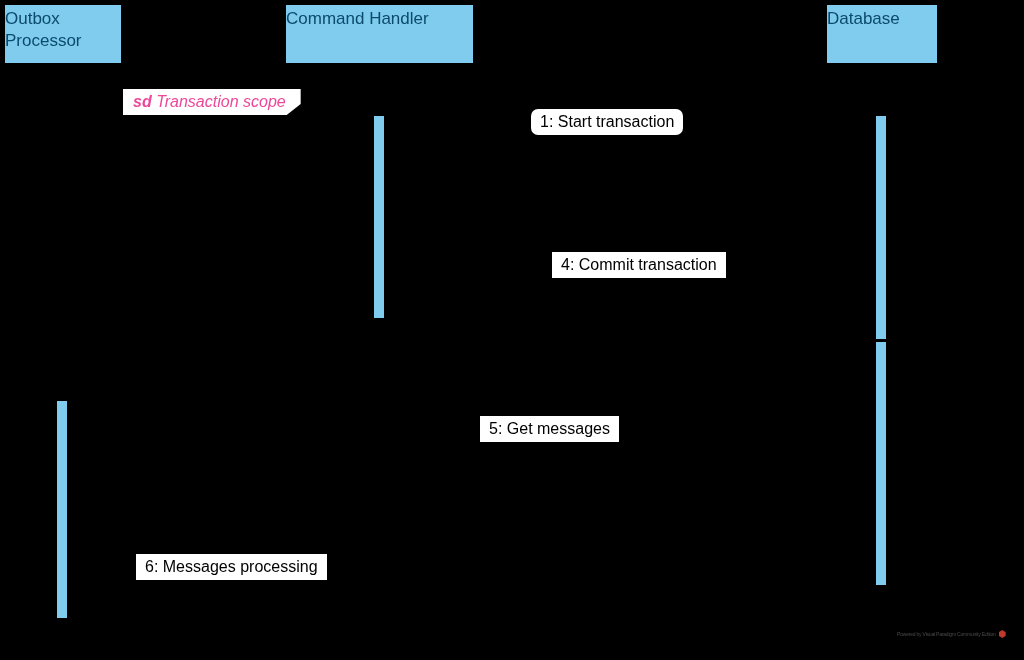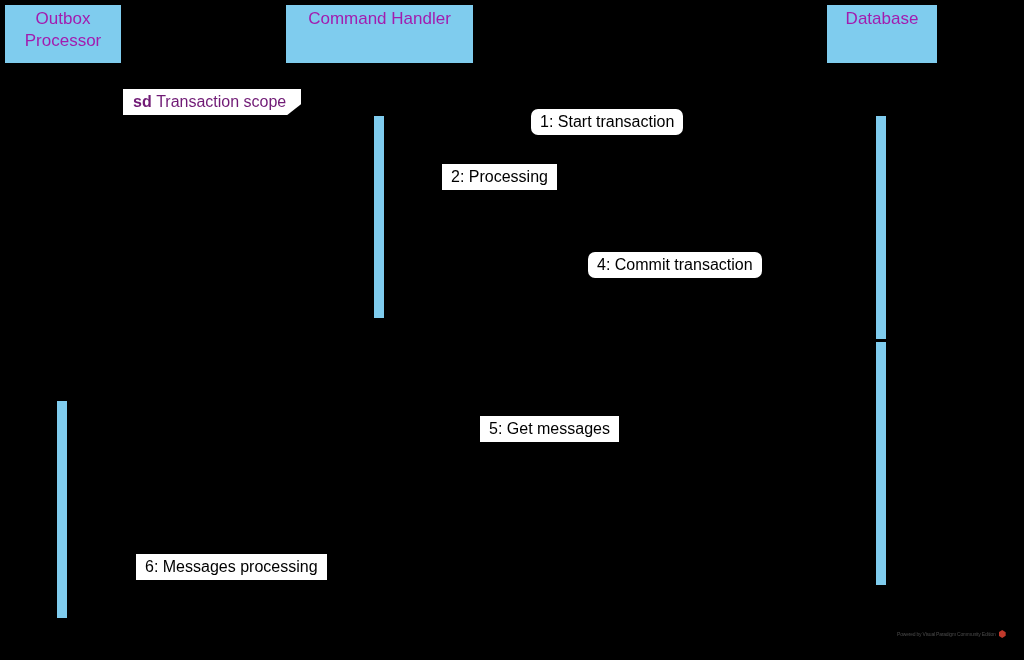"Outbox" .participant { color: #a21caf -> #0c4a6e; text-align: center -> none }
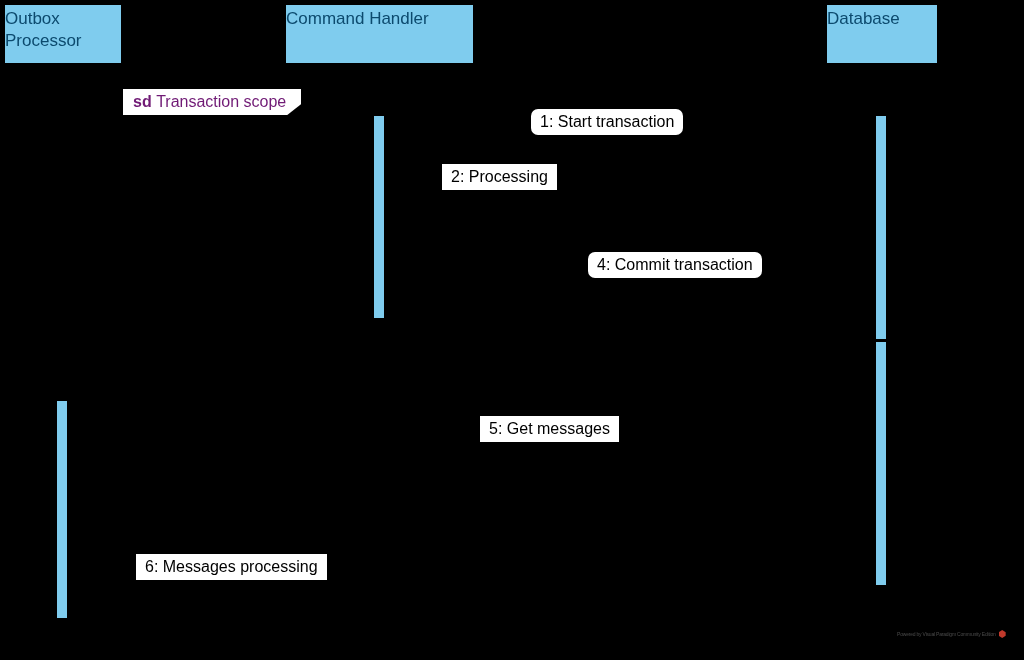"sd Transaction scope" .fragment-tag { color: #701a75 -> #ec4899; font-style: none -> italic }
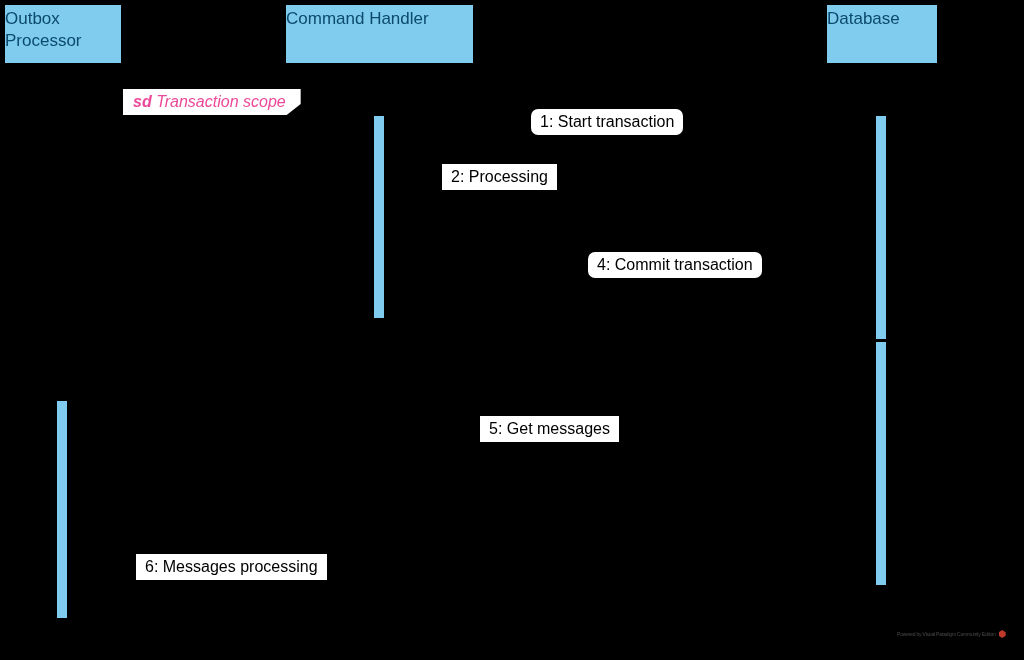"2: Processing" div.msg-label { html: <div>2: Processing</div> -> none }
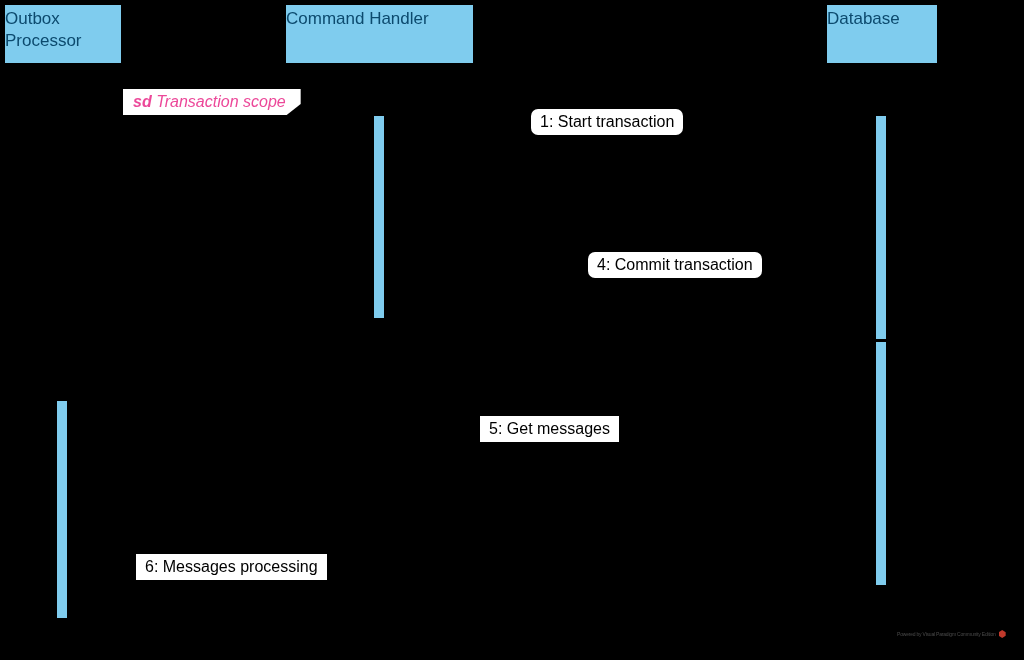"4: Commit transaction" div.msg-label { border-radius: 7px -> none; left: 588px -> 552px }
